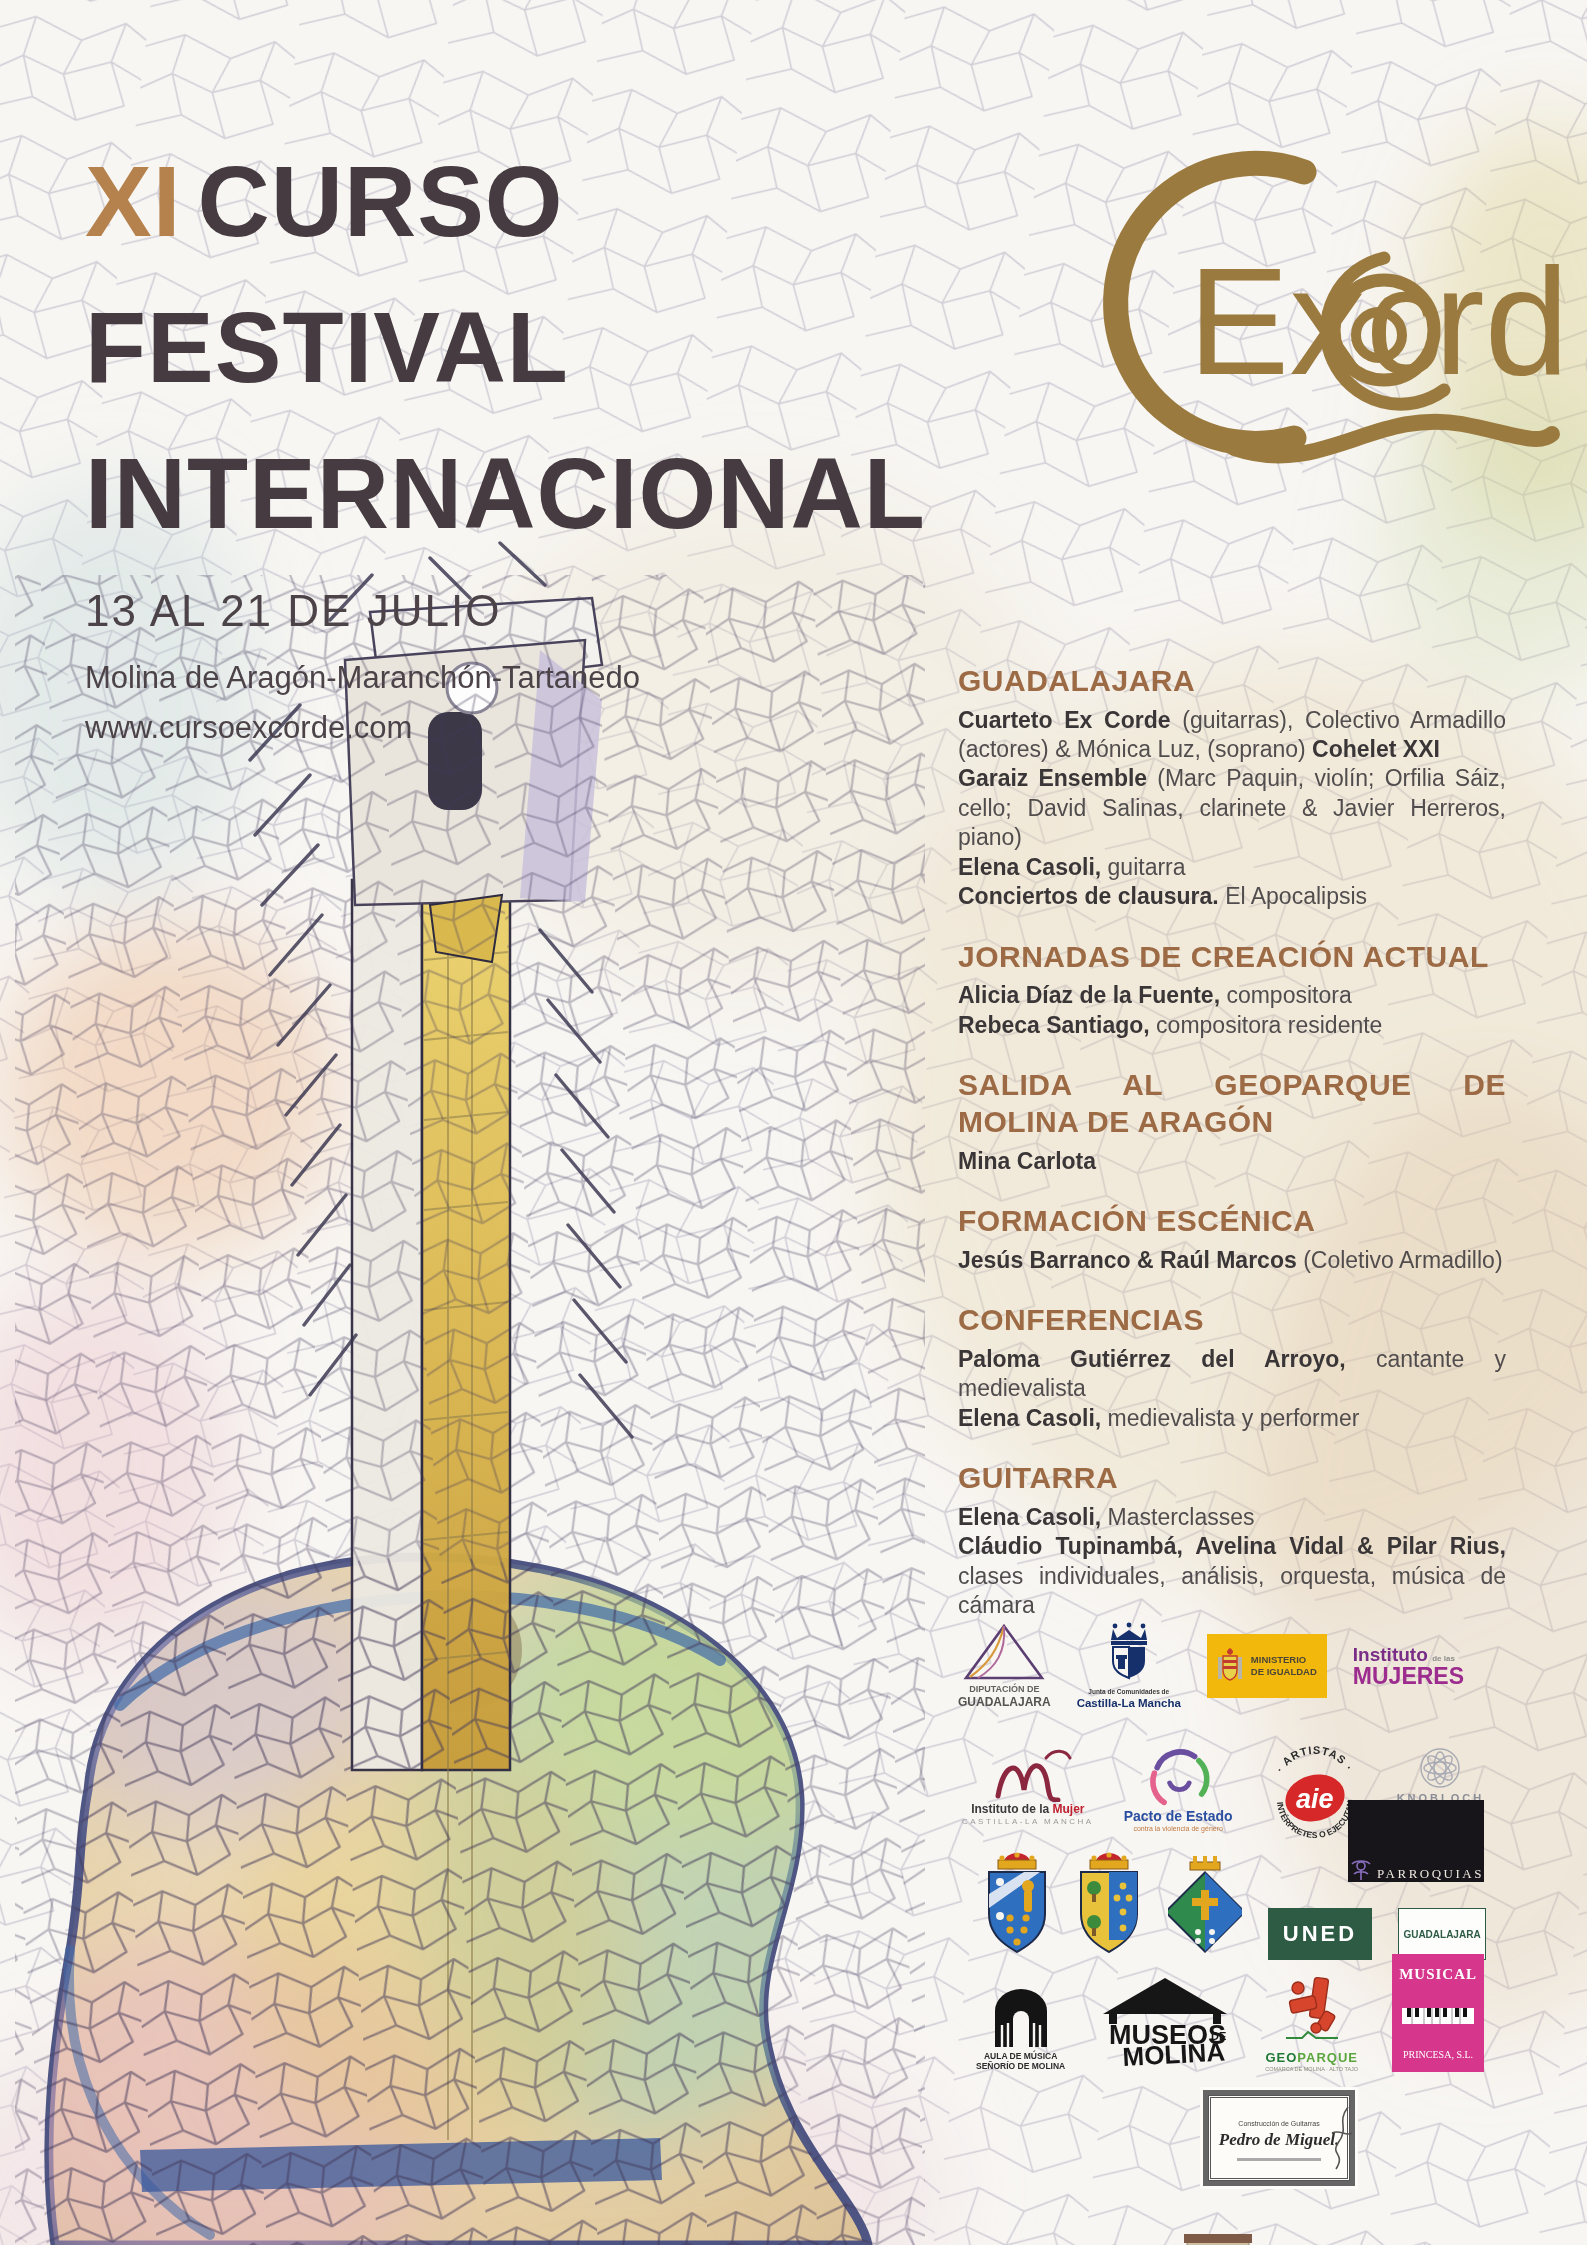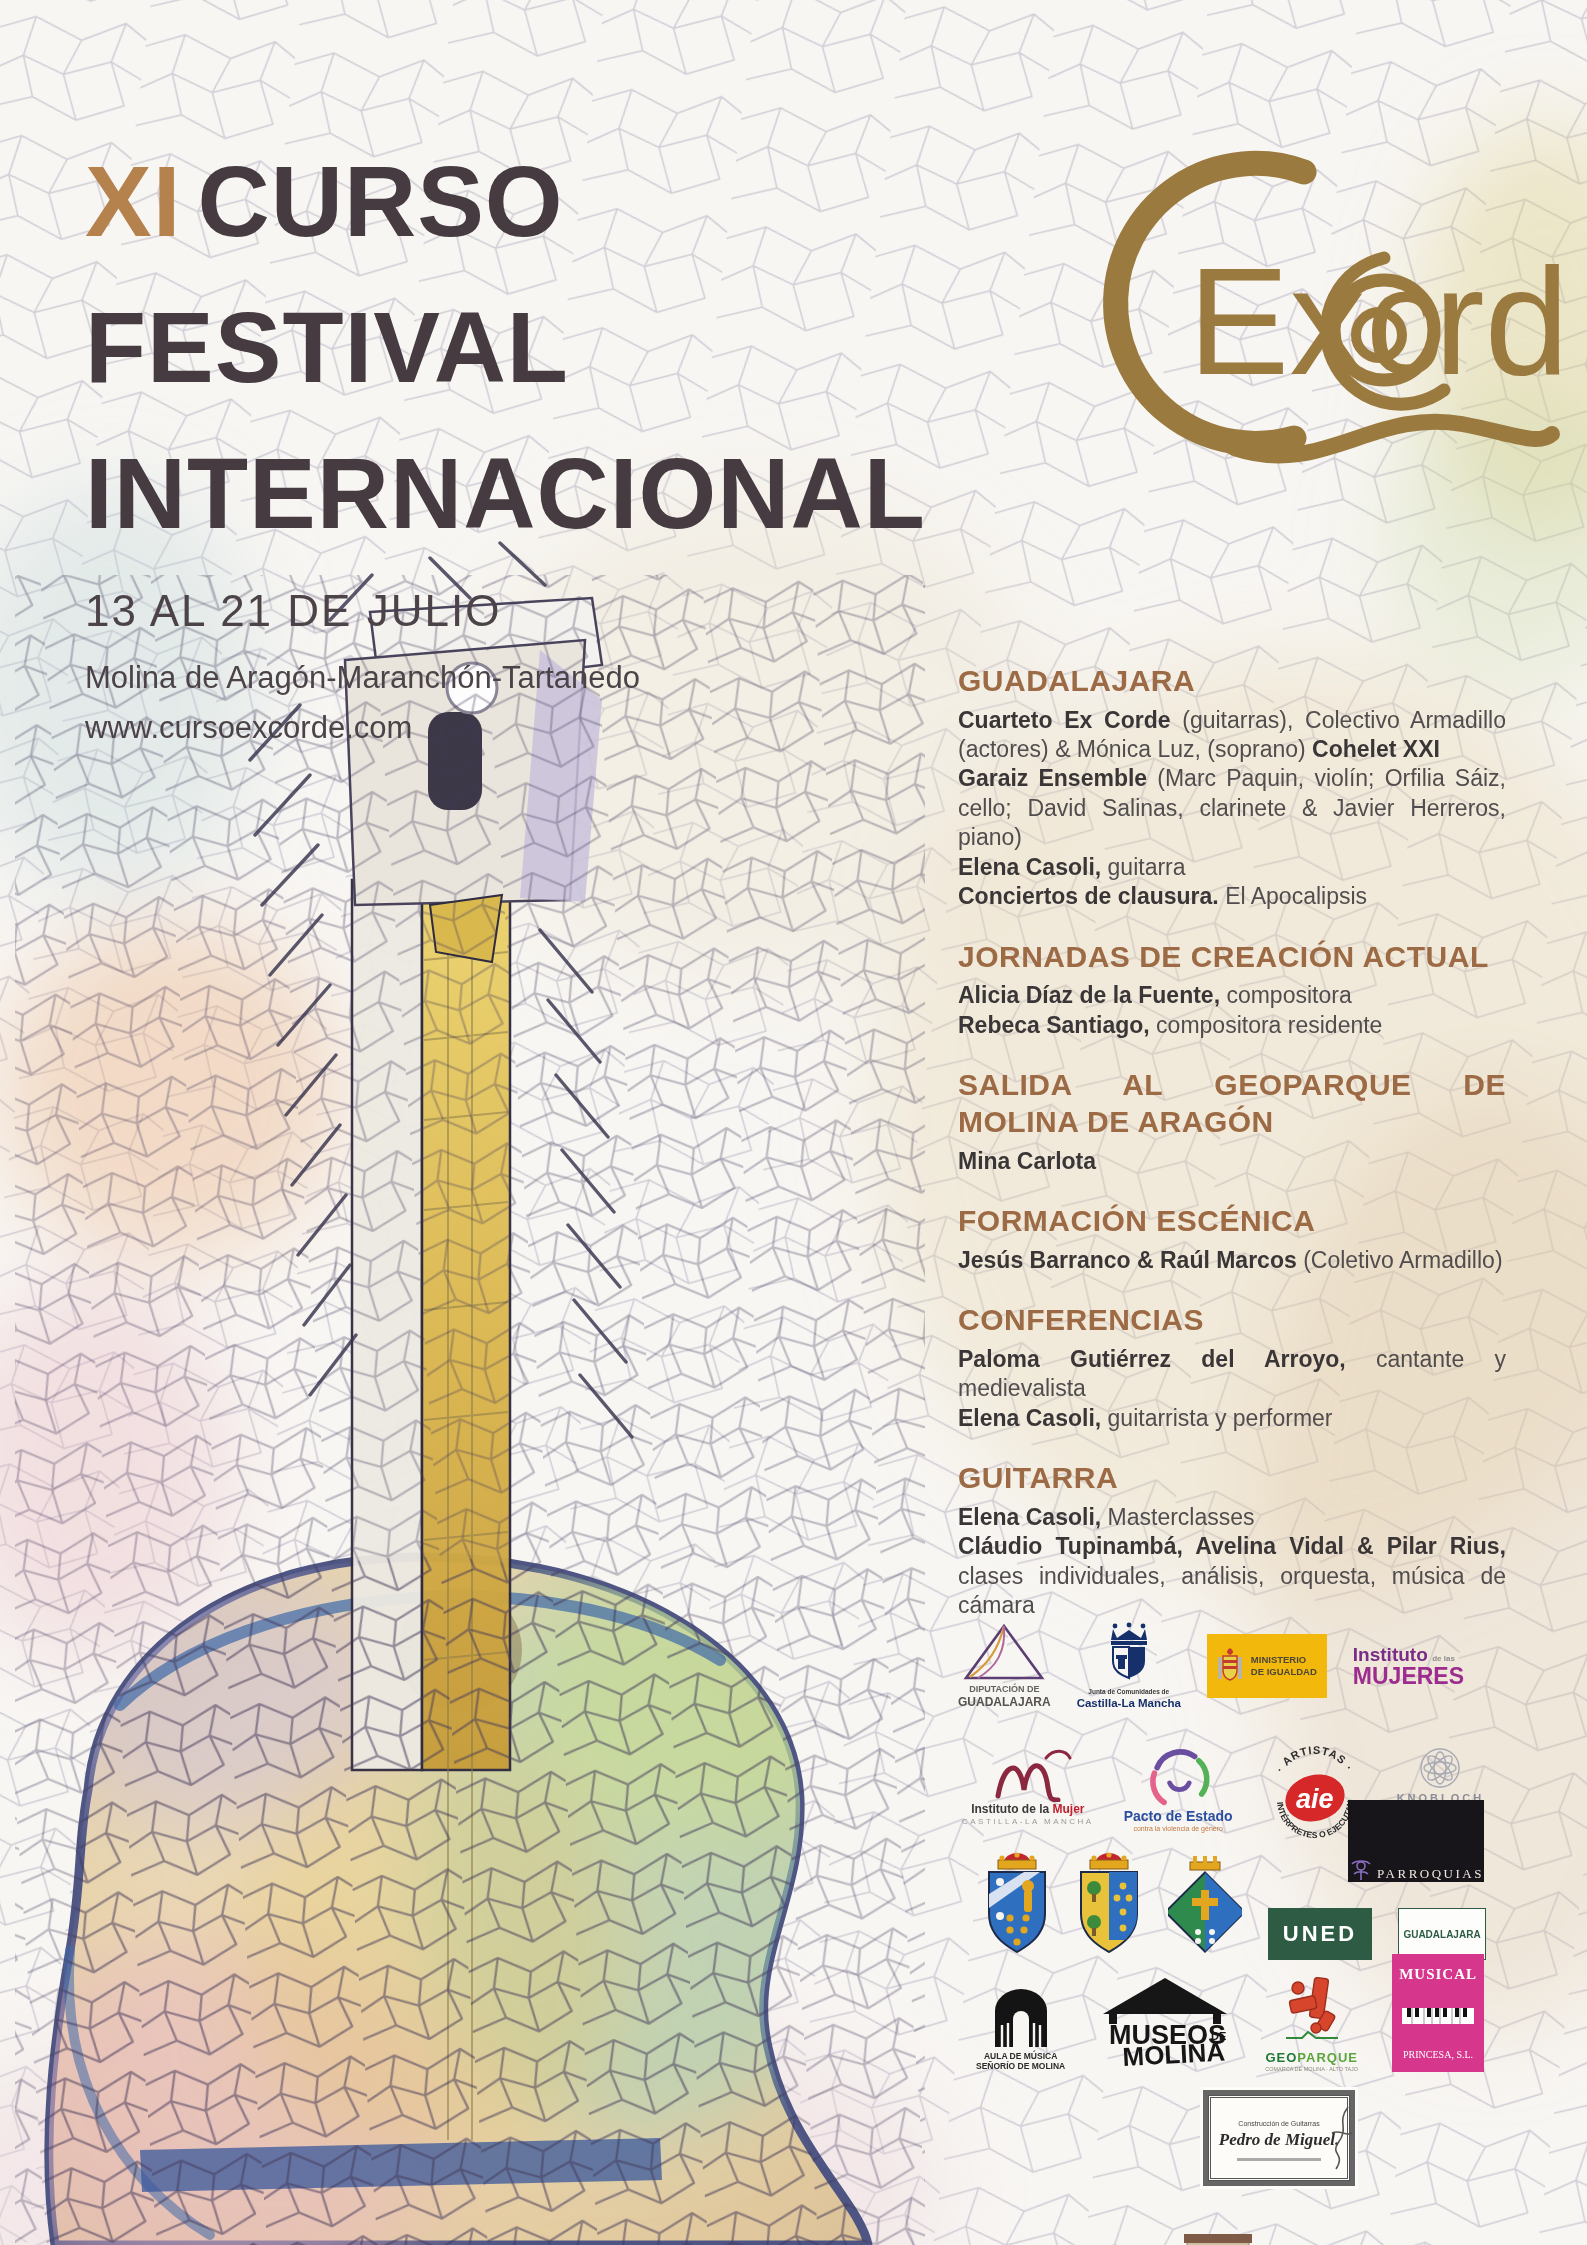"guitarrista y performer" span { text: guitarrista -> medievalista }
